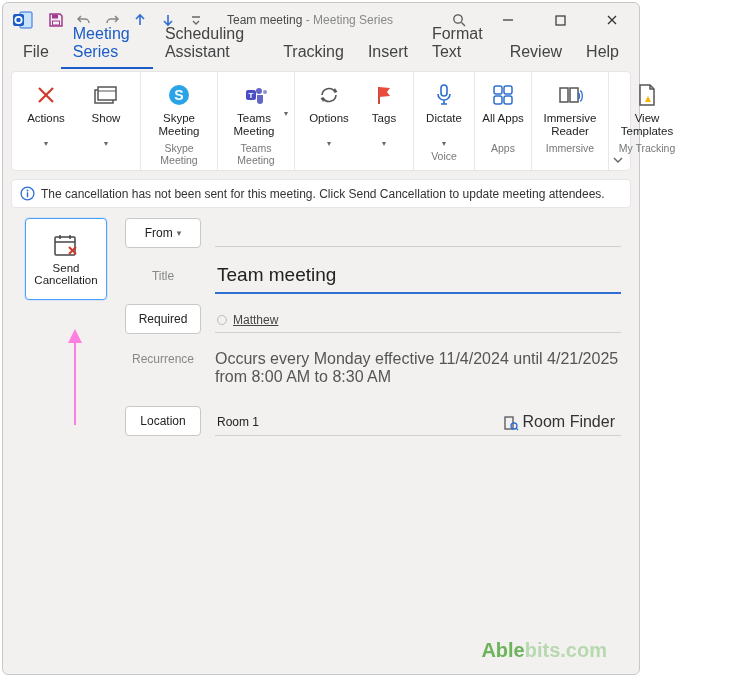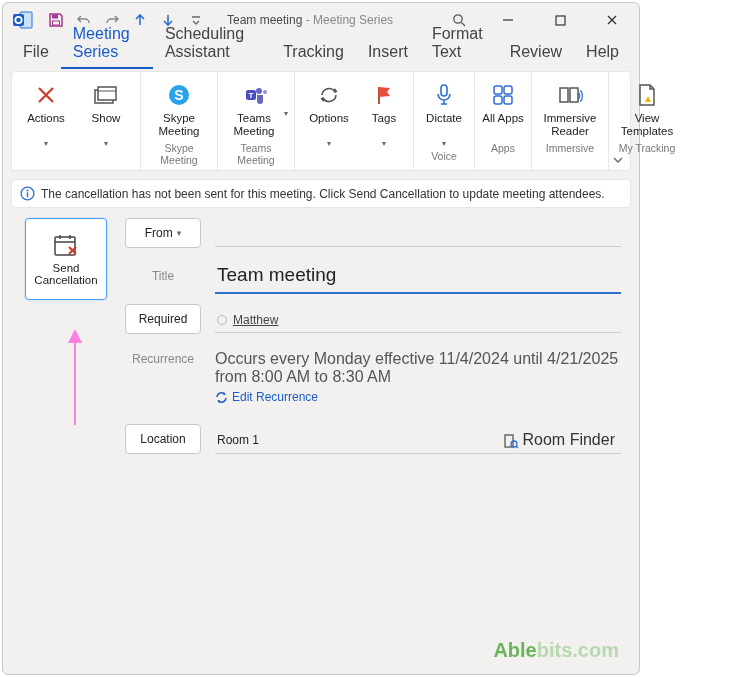"Edit Recurrence" div.edit-rec { html: <div> <span> <svg> <path></path> <path></path> <path></path> </svg> </span> <span>Edit Recurrence</span> </div> -> none }
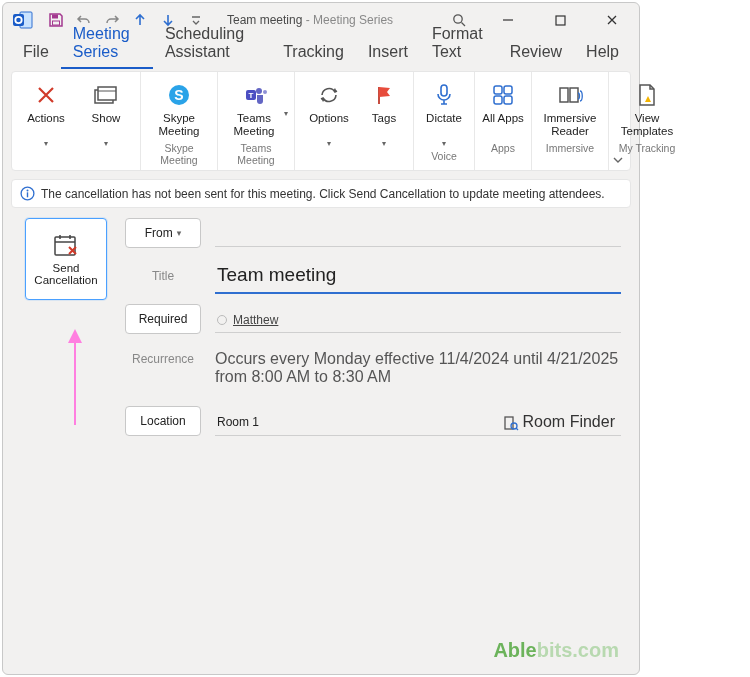"Ablebits.com" .watermark { right: 20px -> 32px }
